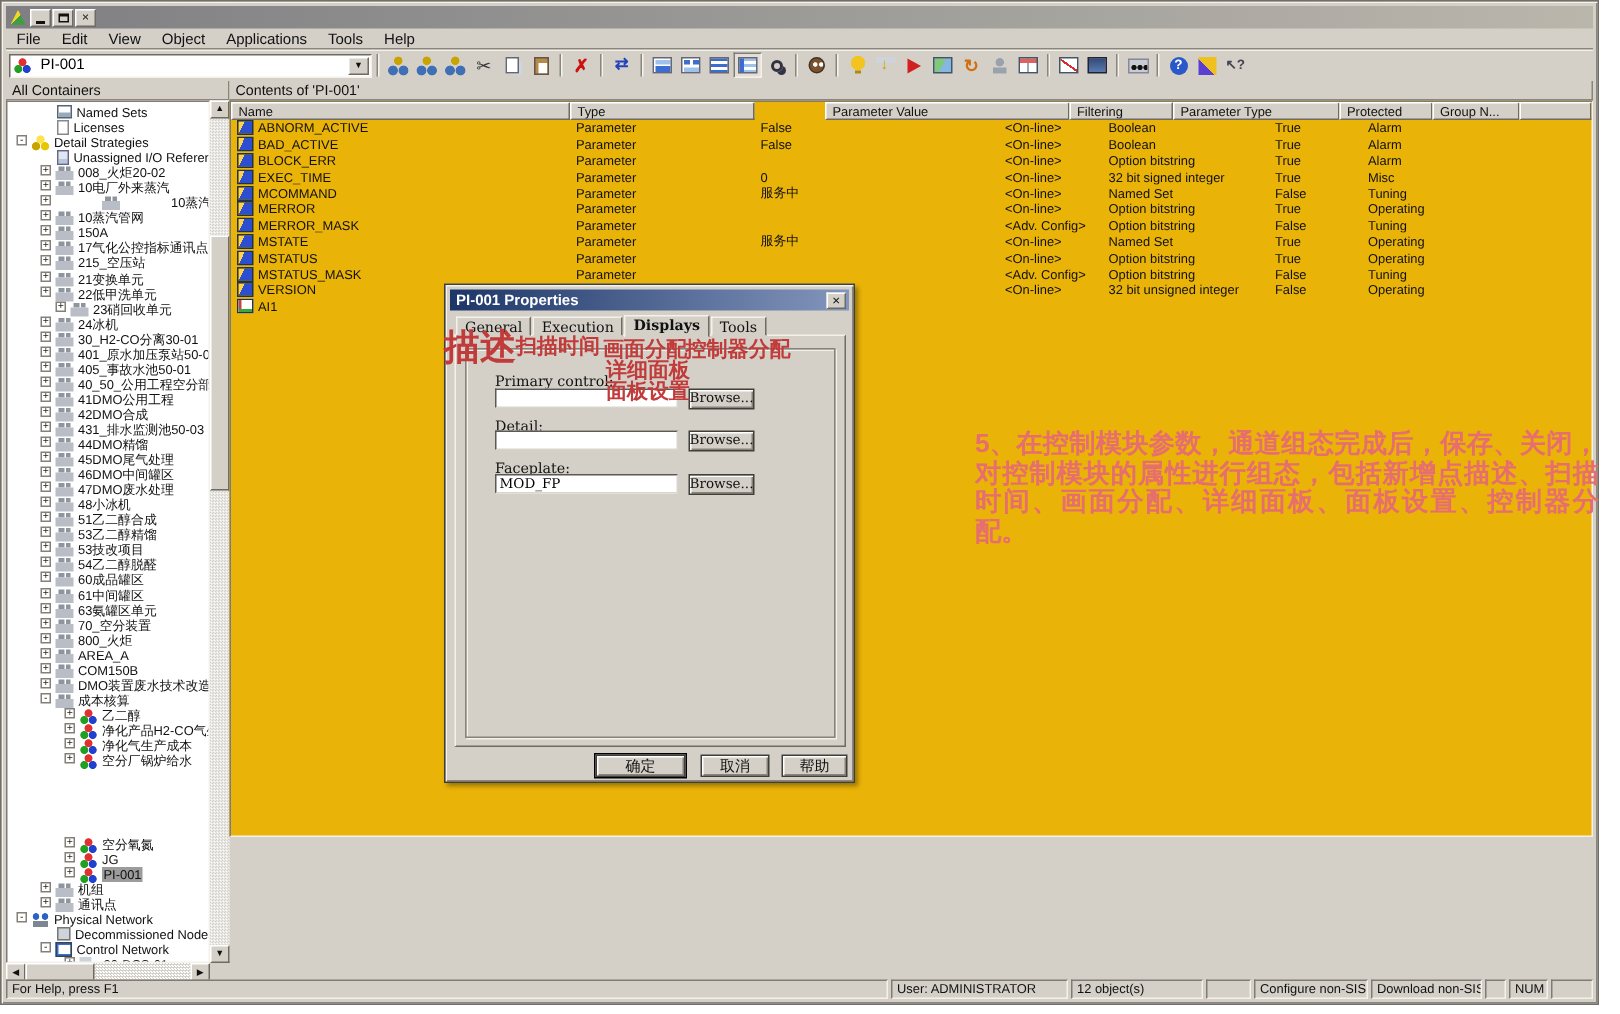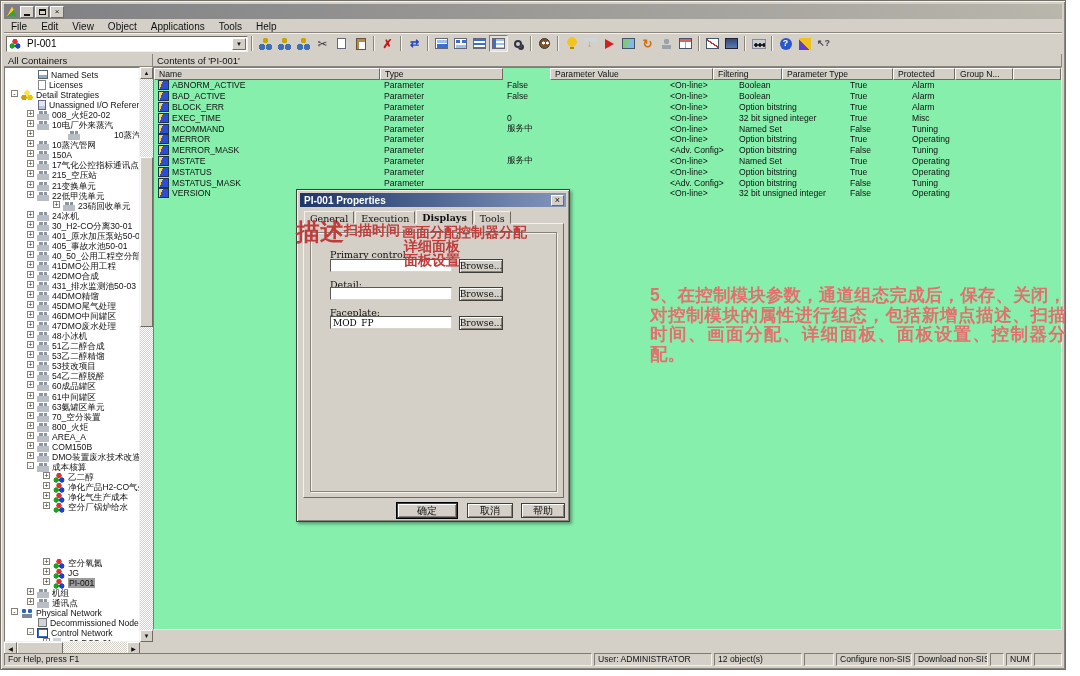"Name" .list-panel { background: #86efac -> #eab308; height: 563px -> 491px }
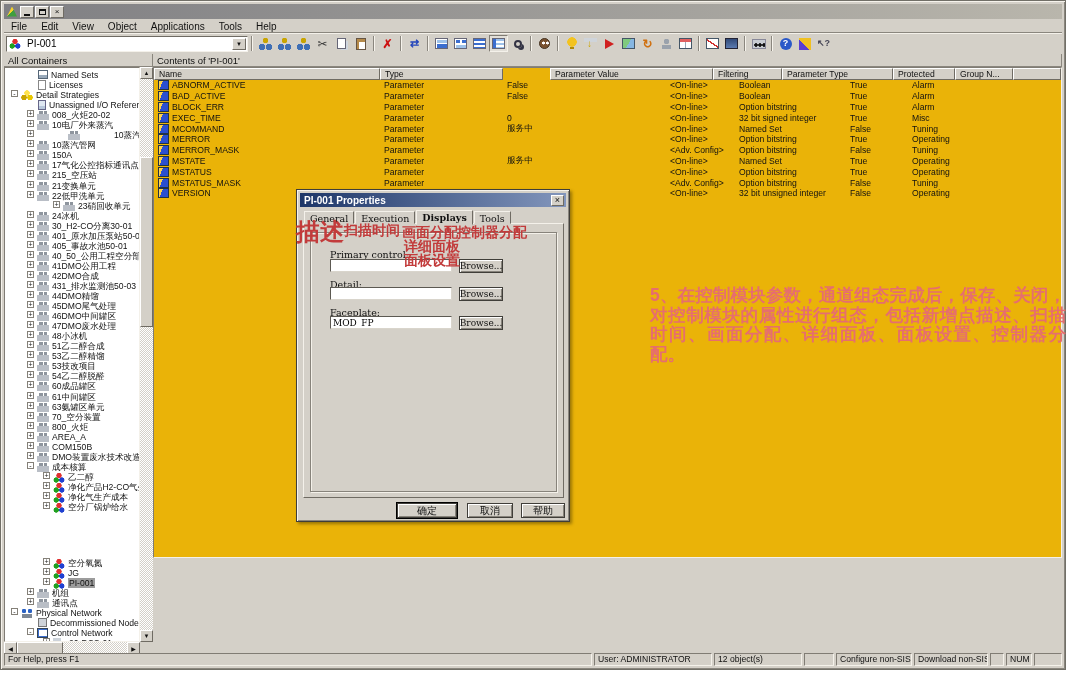"23硝回收单元" div.trow { margin-left: 16px -> none }
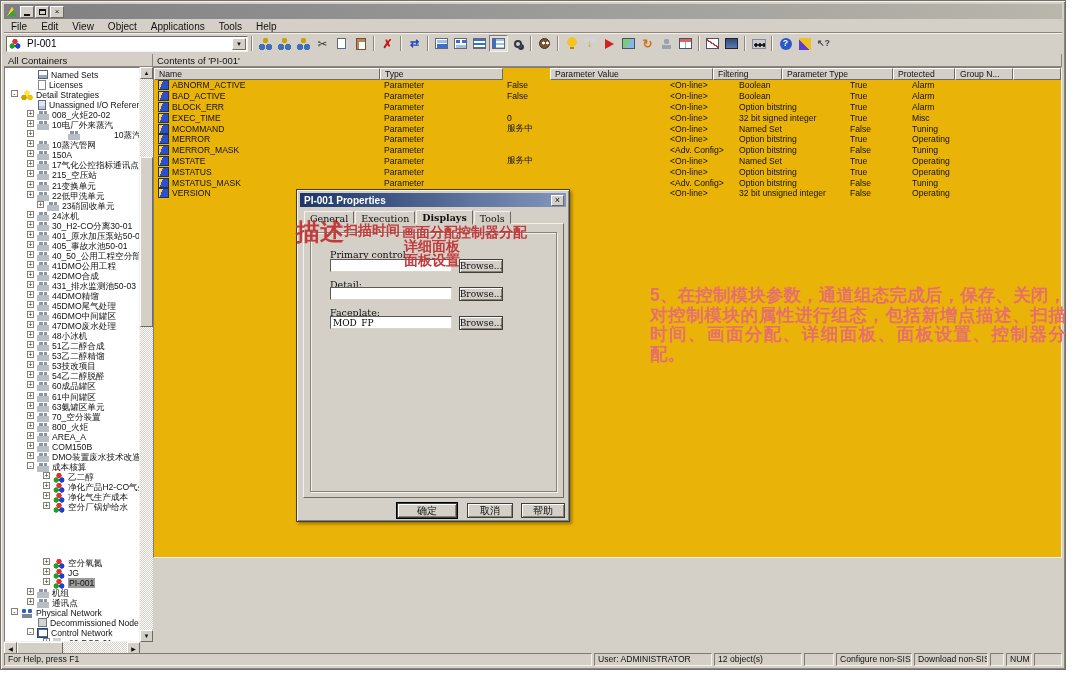"AI1" div.lrow { html: none -> <div> <span><span></span>AI1</span> <span></span> <span></span> <span></span> <span></span> <span></span> <span></span> </div> }
